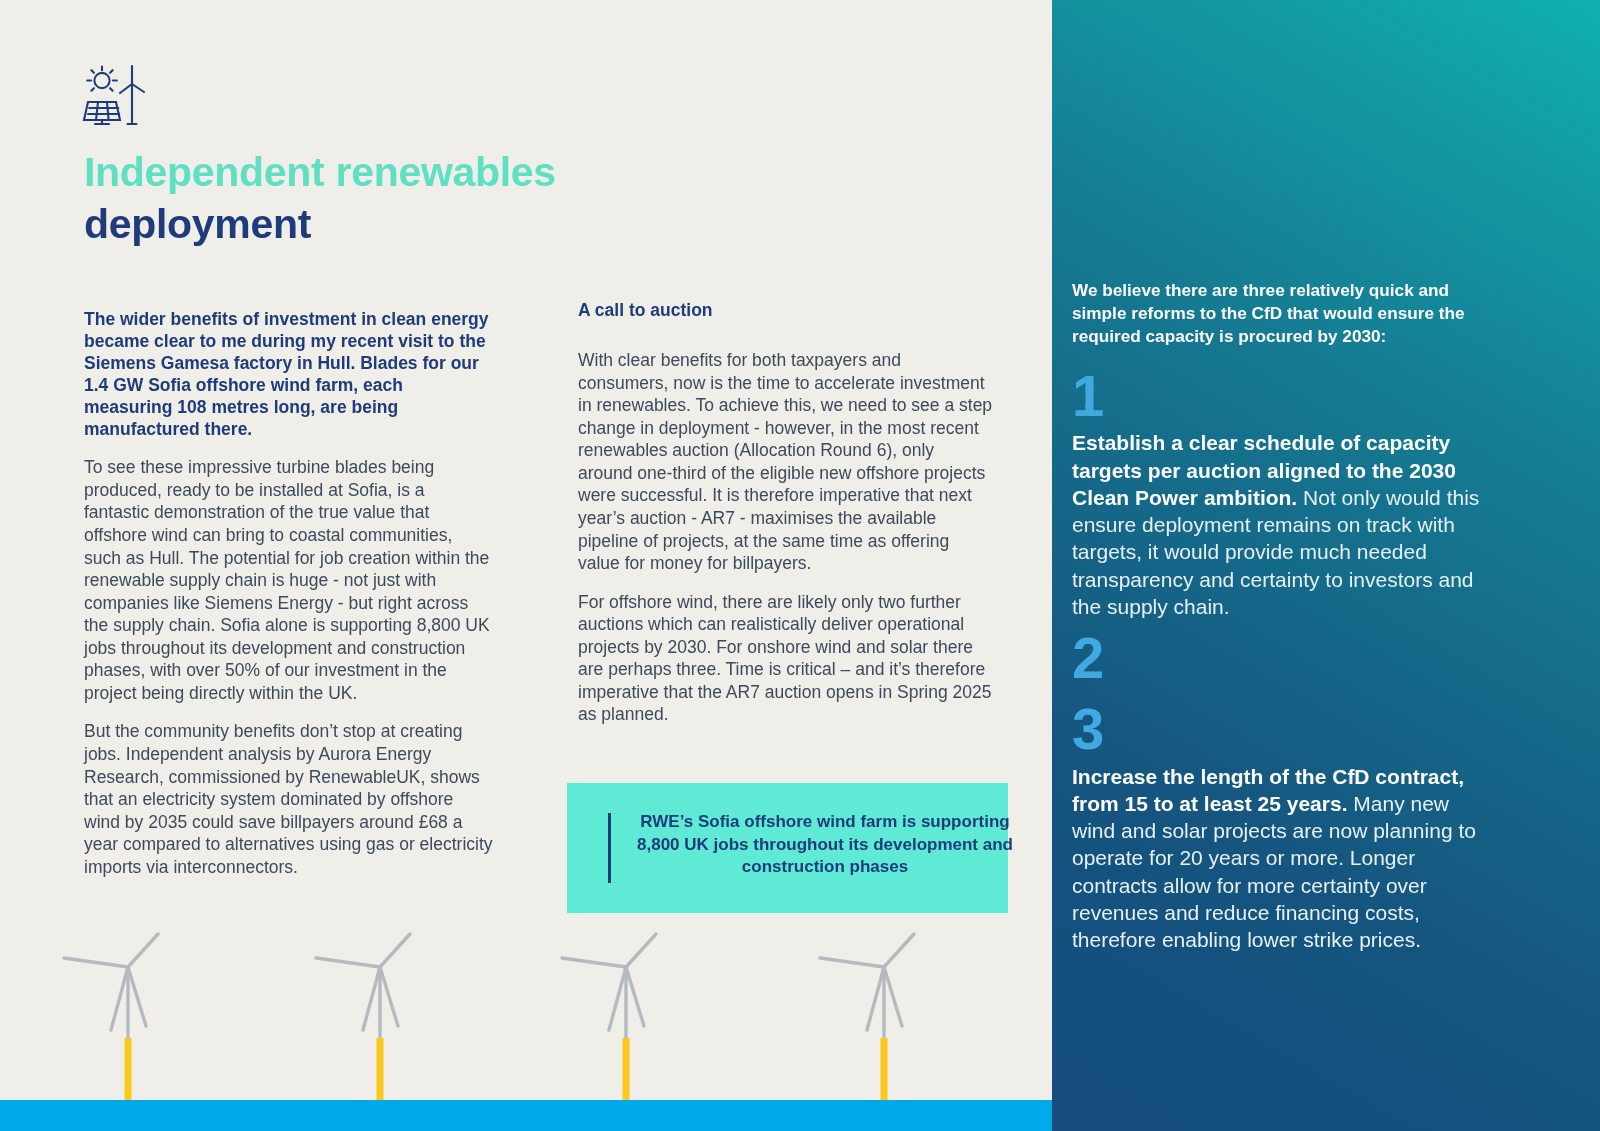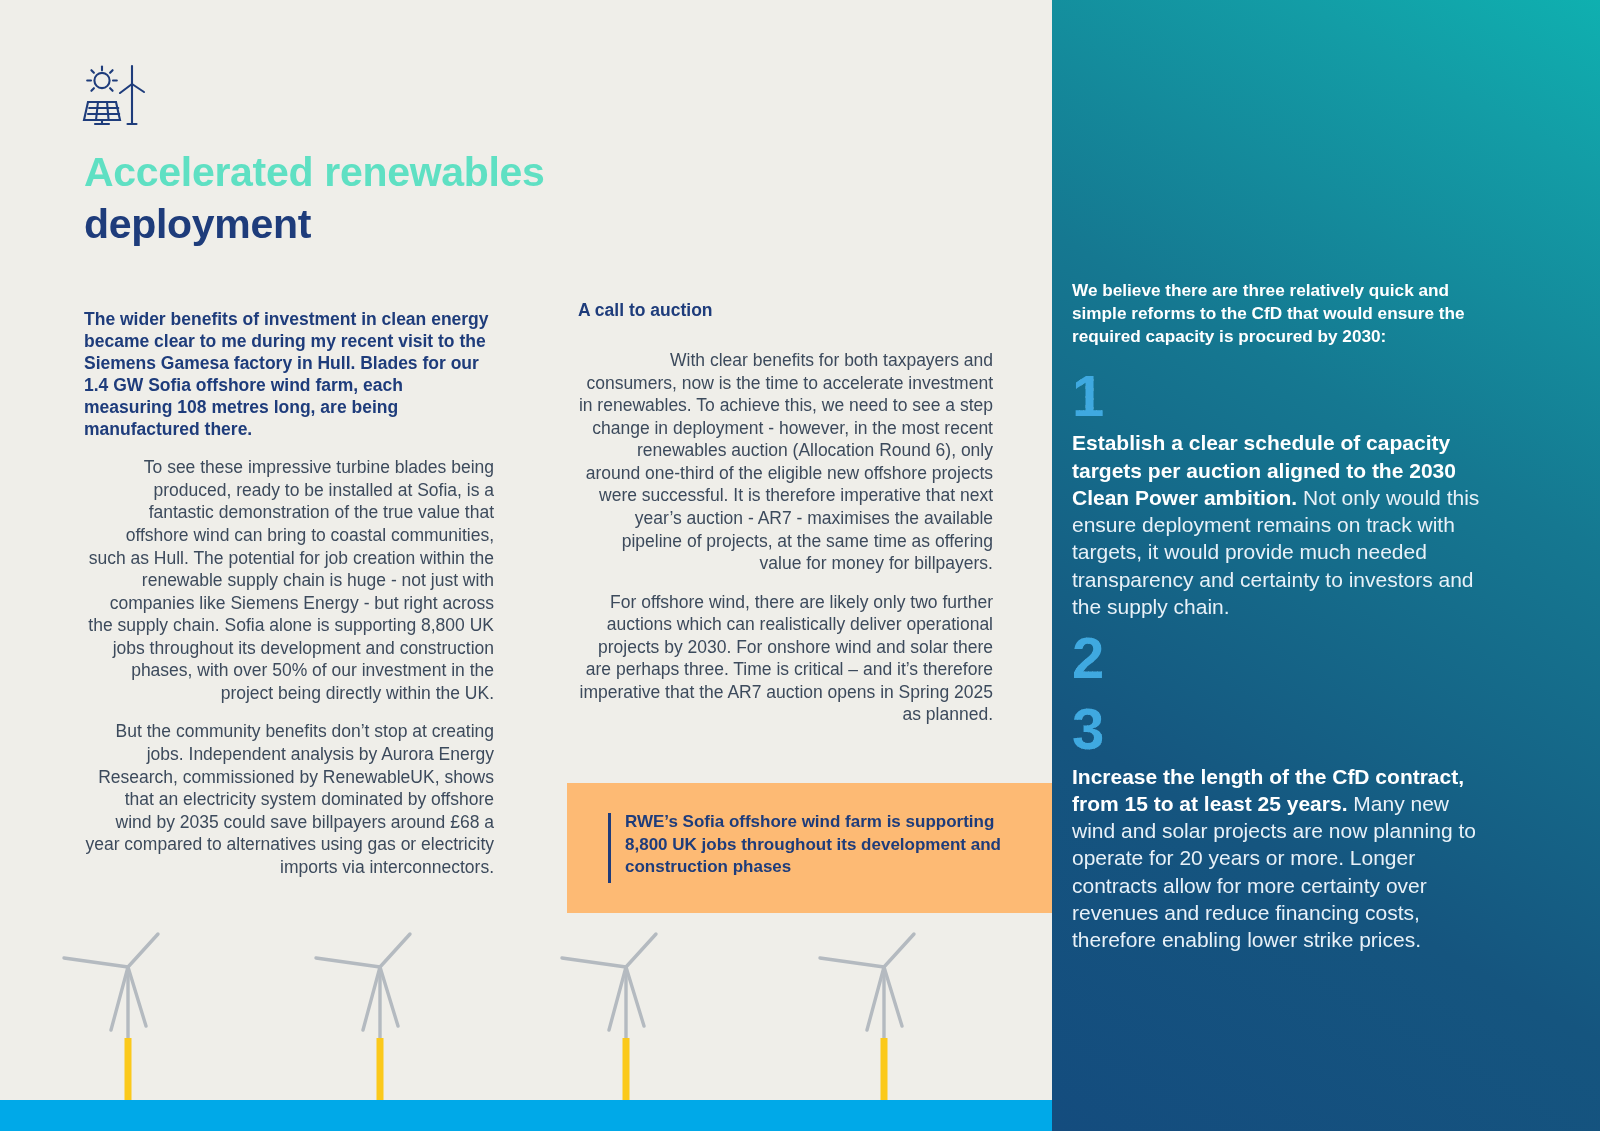"Accelerated renewables" span.title-line1 { text: Accelerated -> Independent }
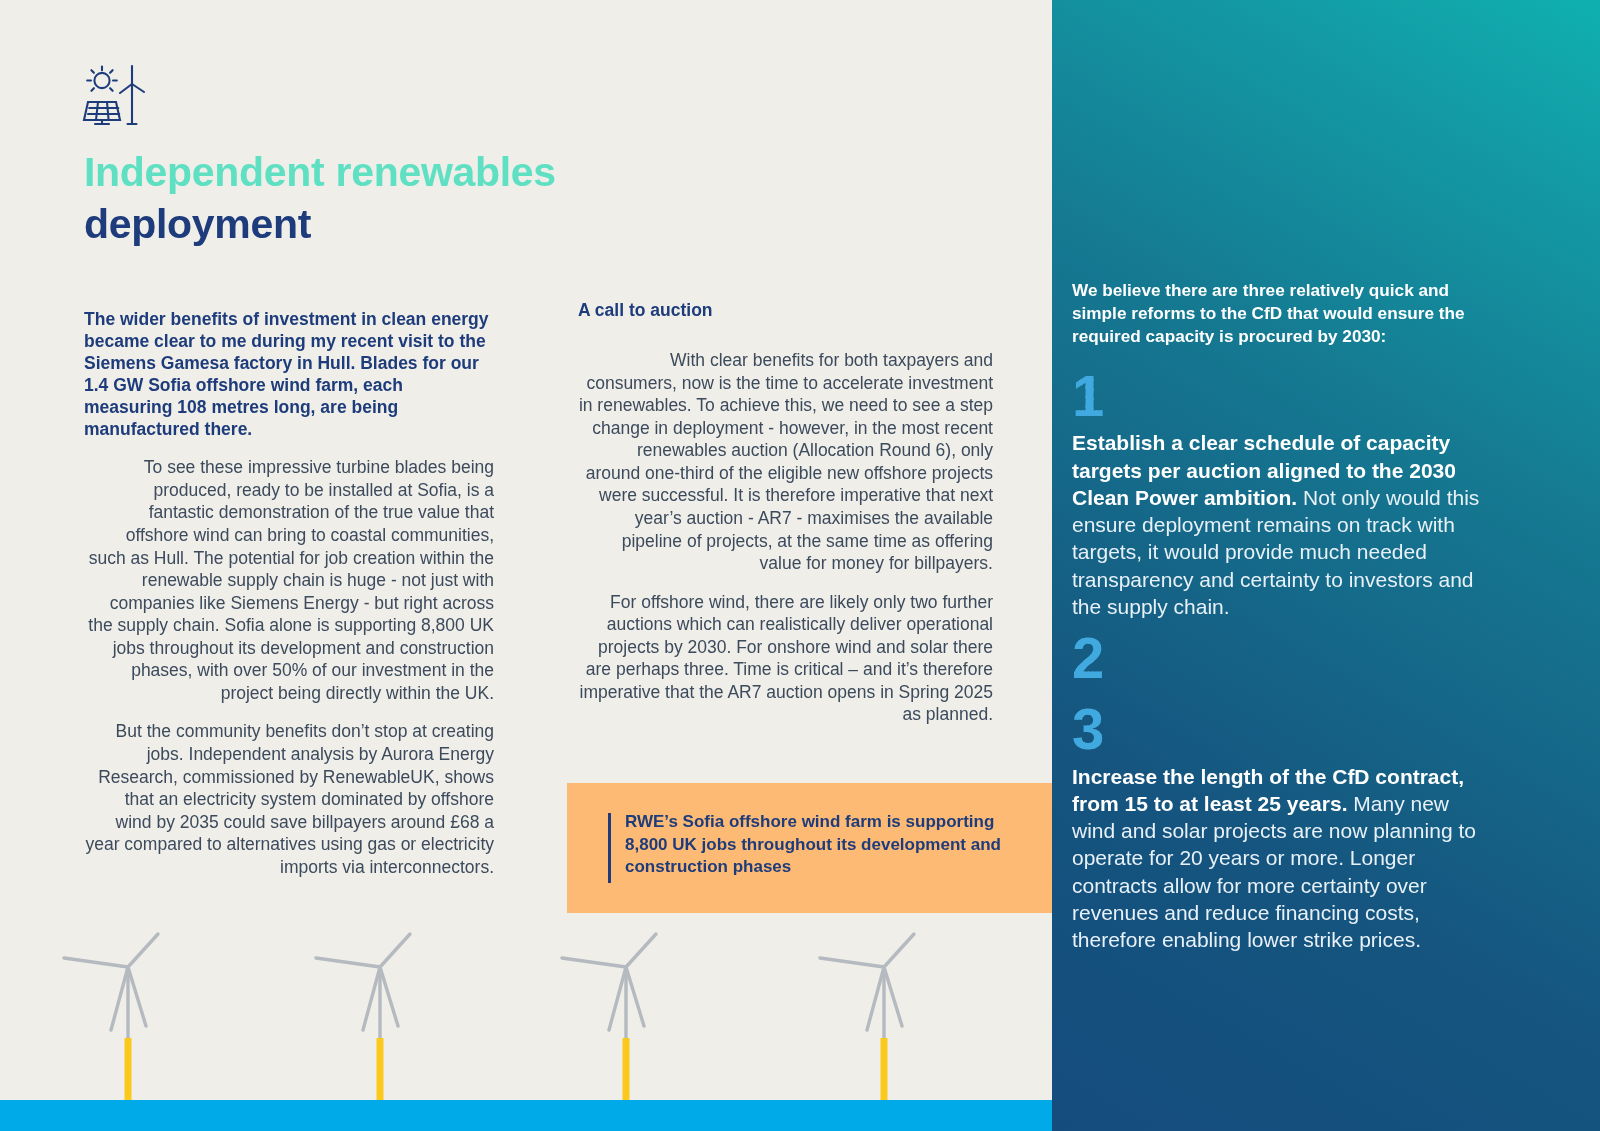"With clear benefits for both" .body-p { text-align: right -> none }
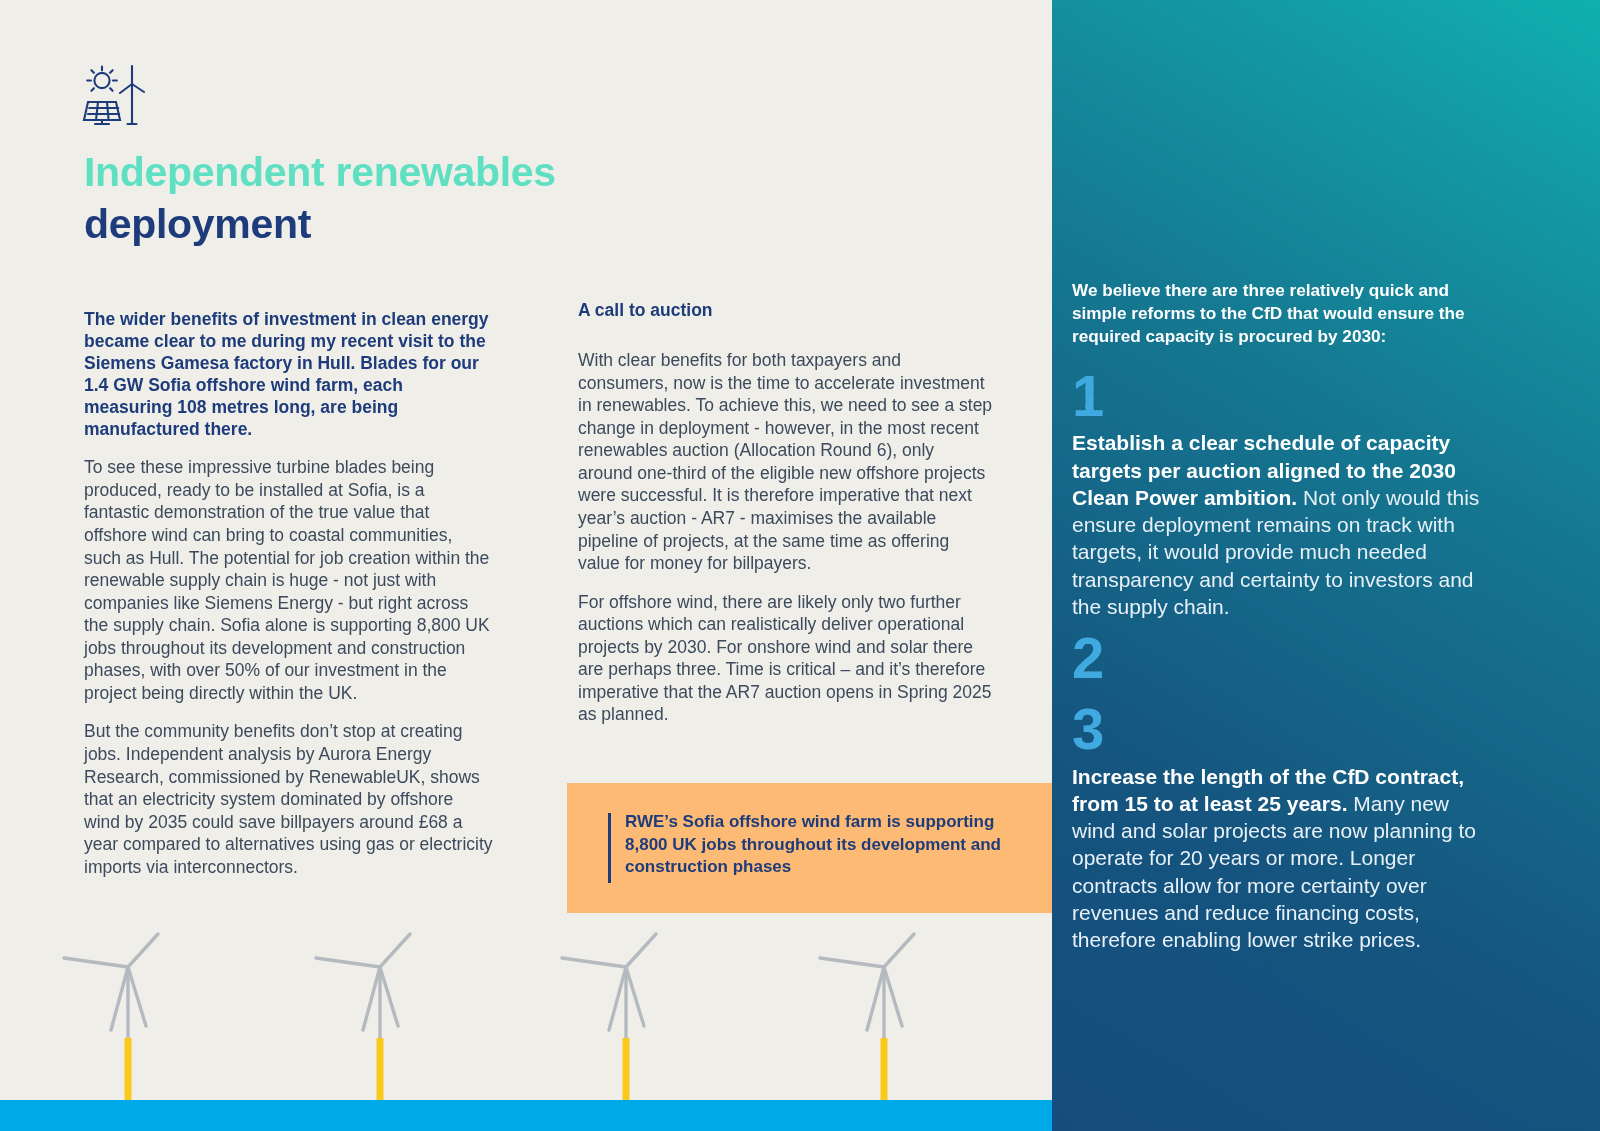"RWE’s Sofia offshore wind farm" #callout { background: #fdba74 -> #5eead4; text-align: none -> center; width: 485px -> 441px }
